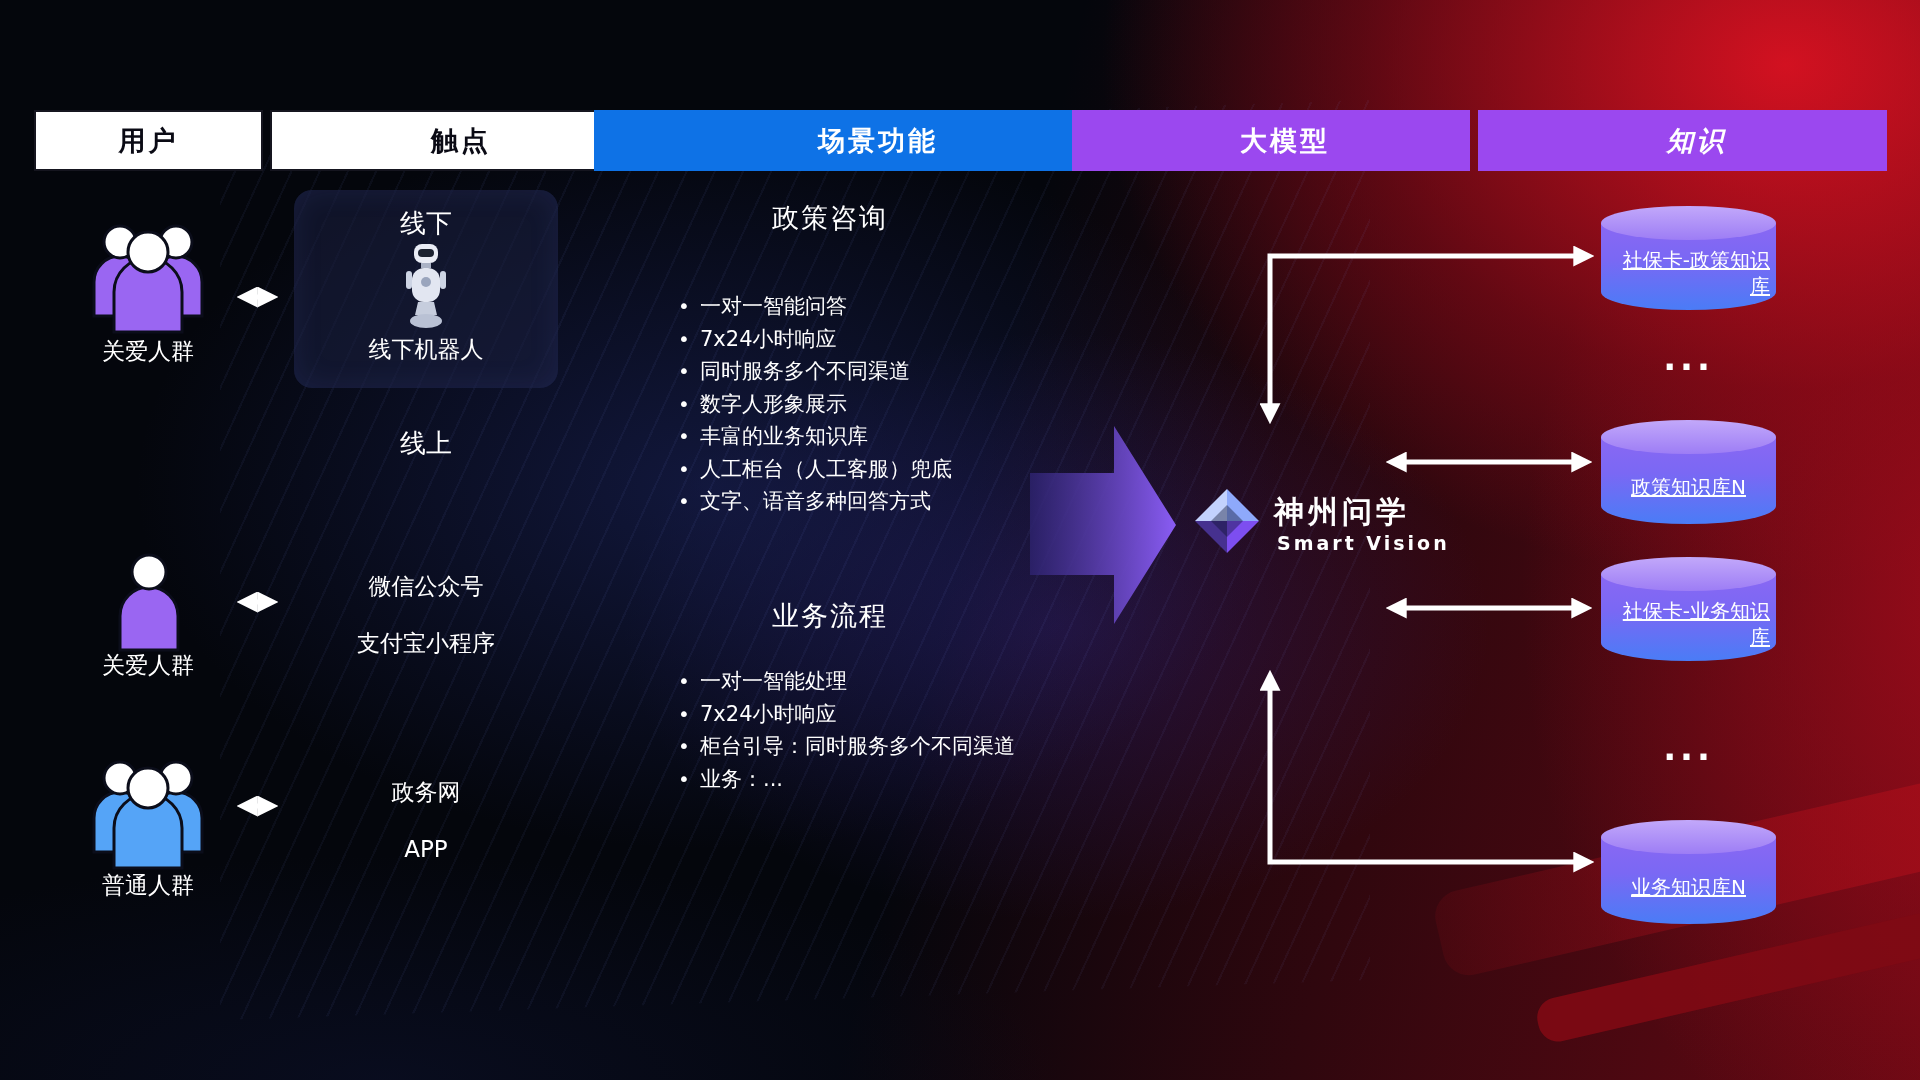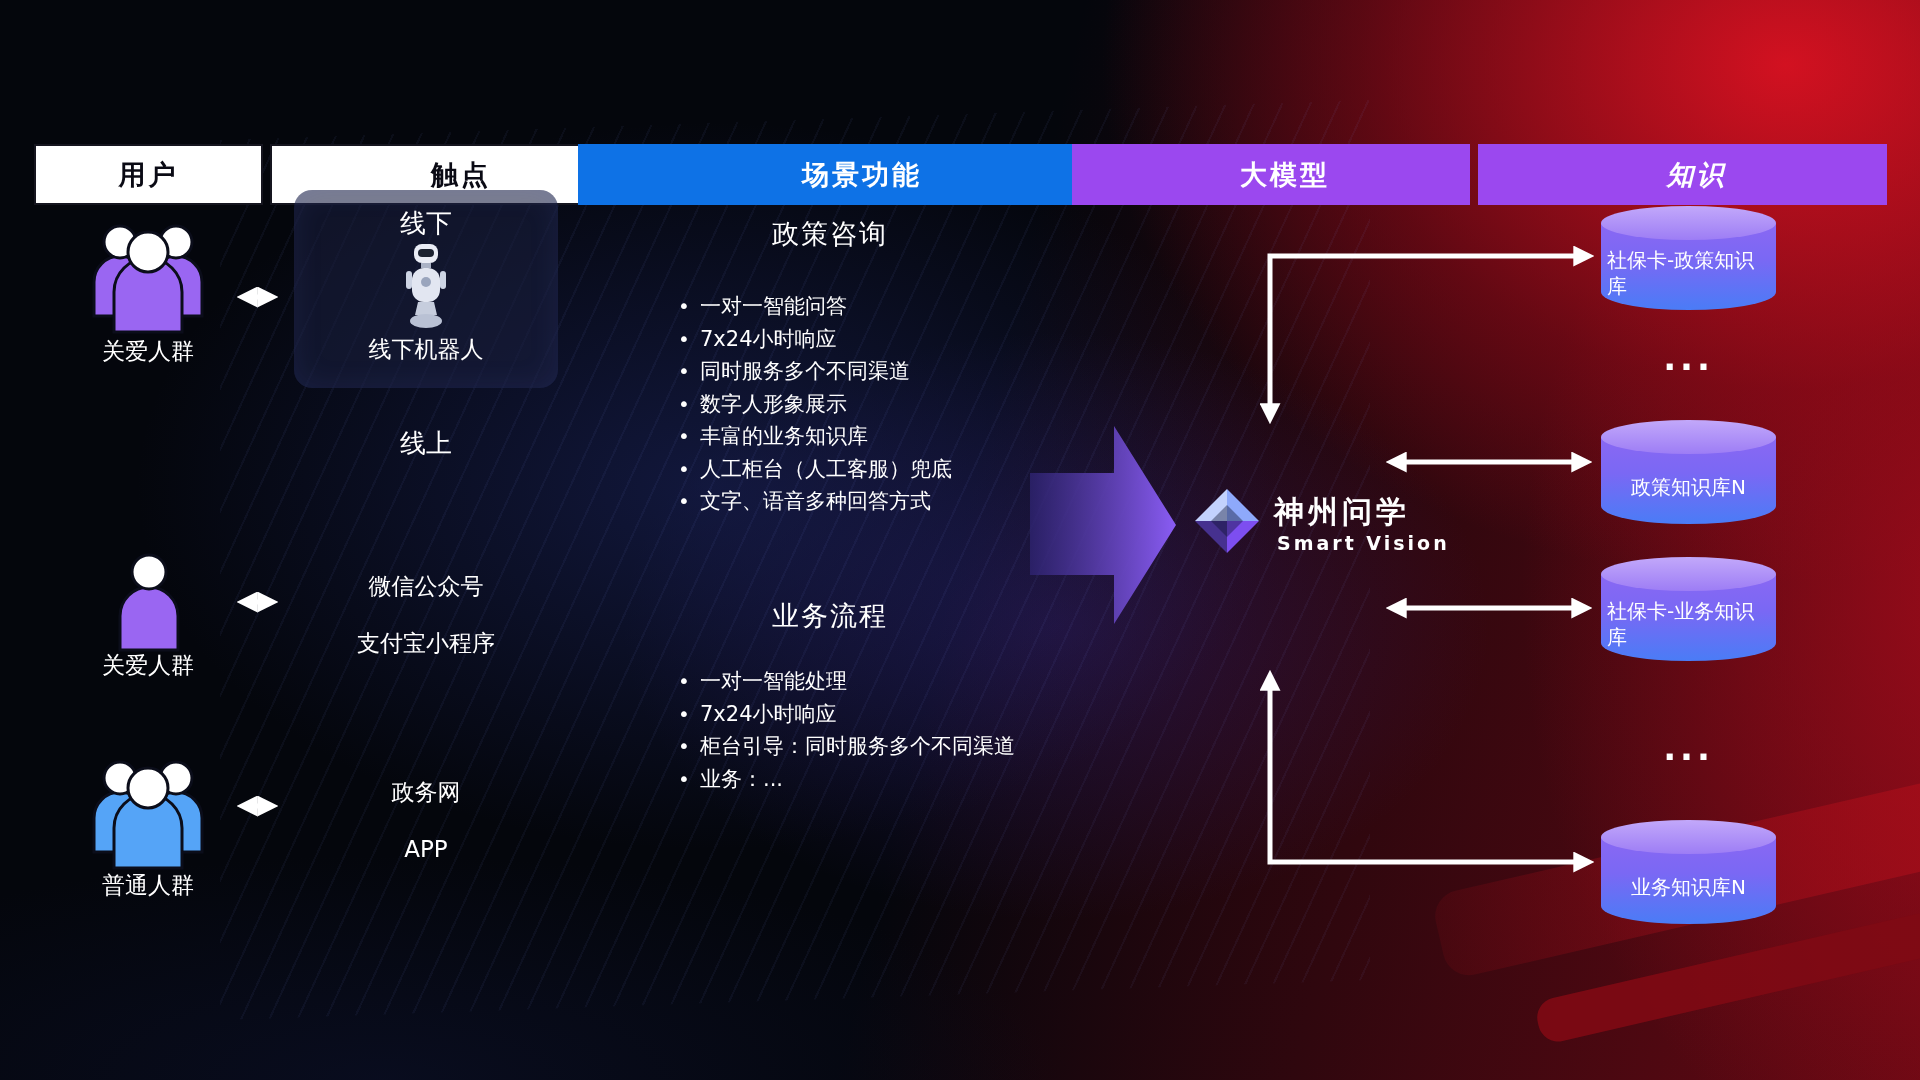"用户" .hdr { margin-top: 34px -> none }
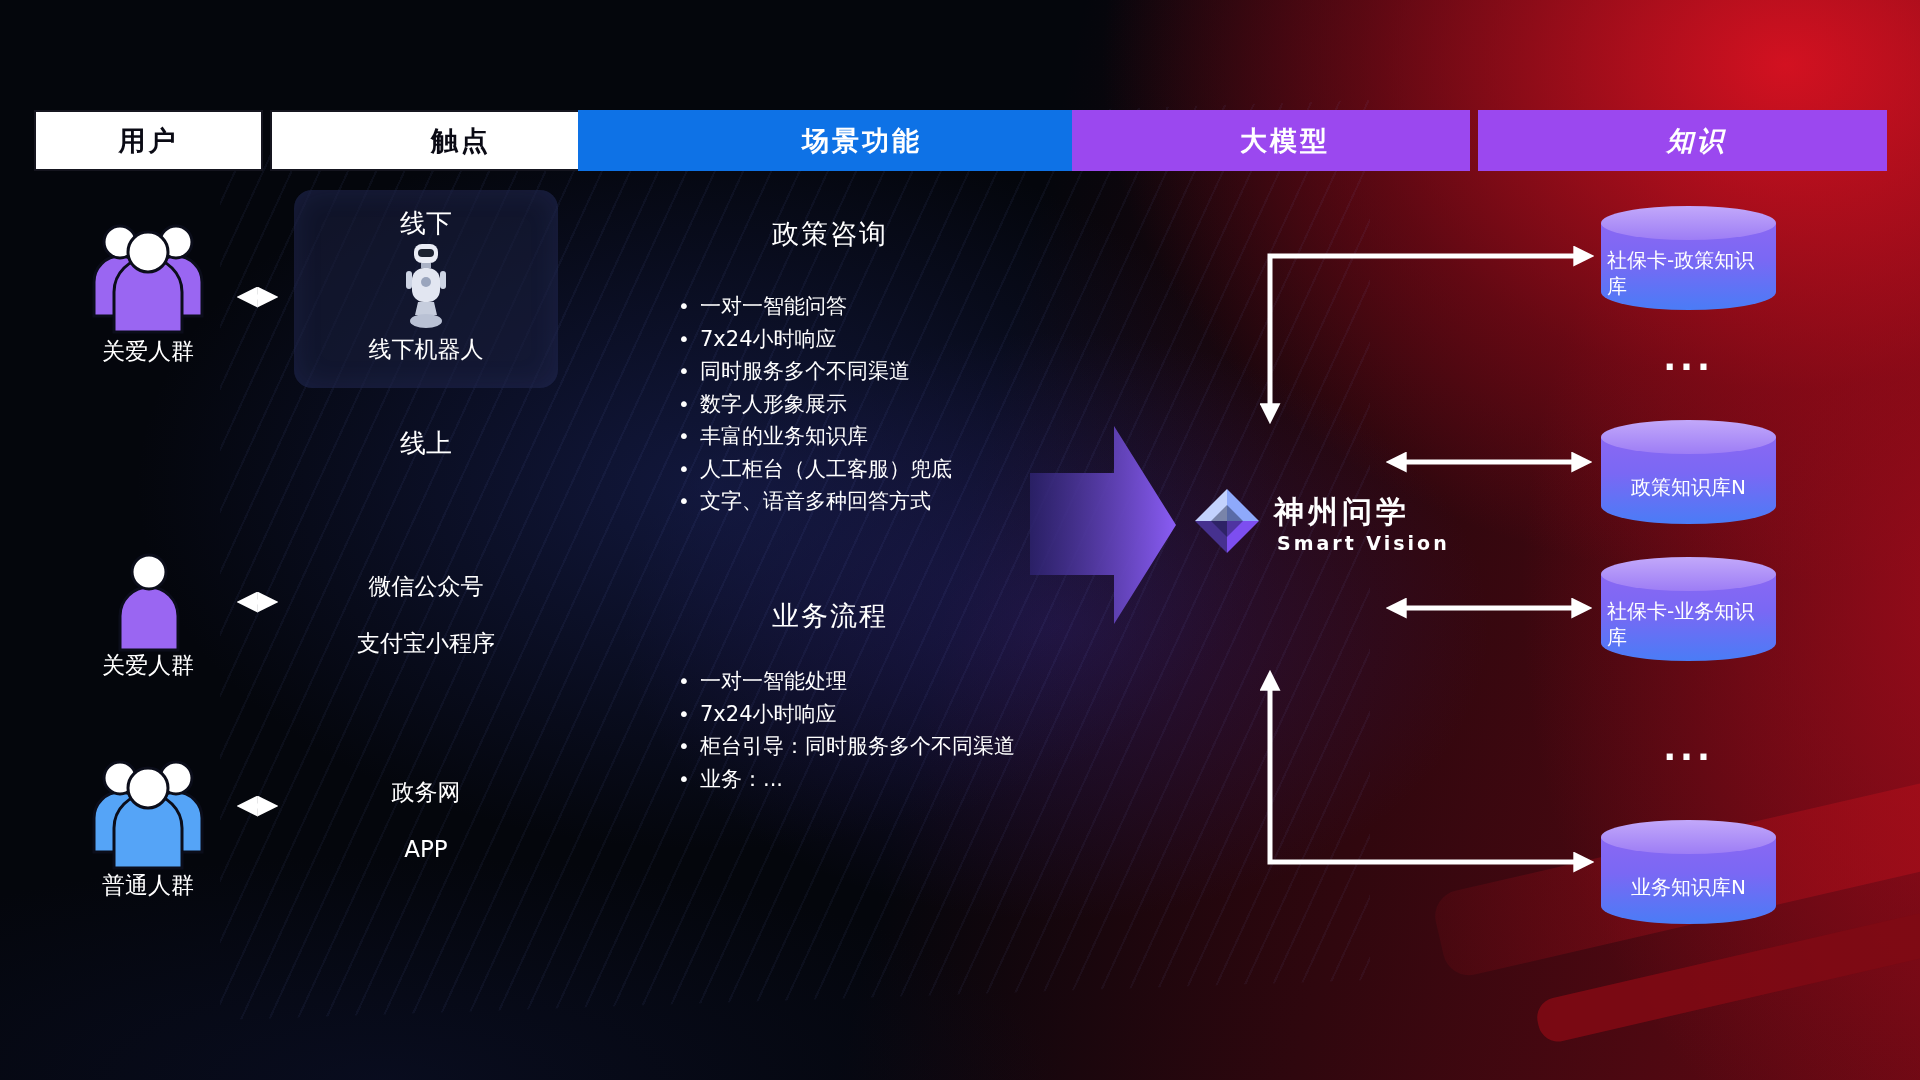"场景功能" div.hdr { left: 578px -> 594px }
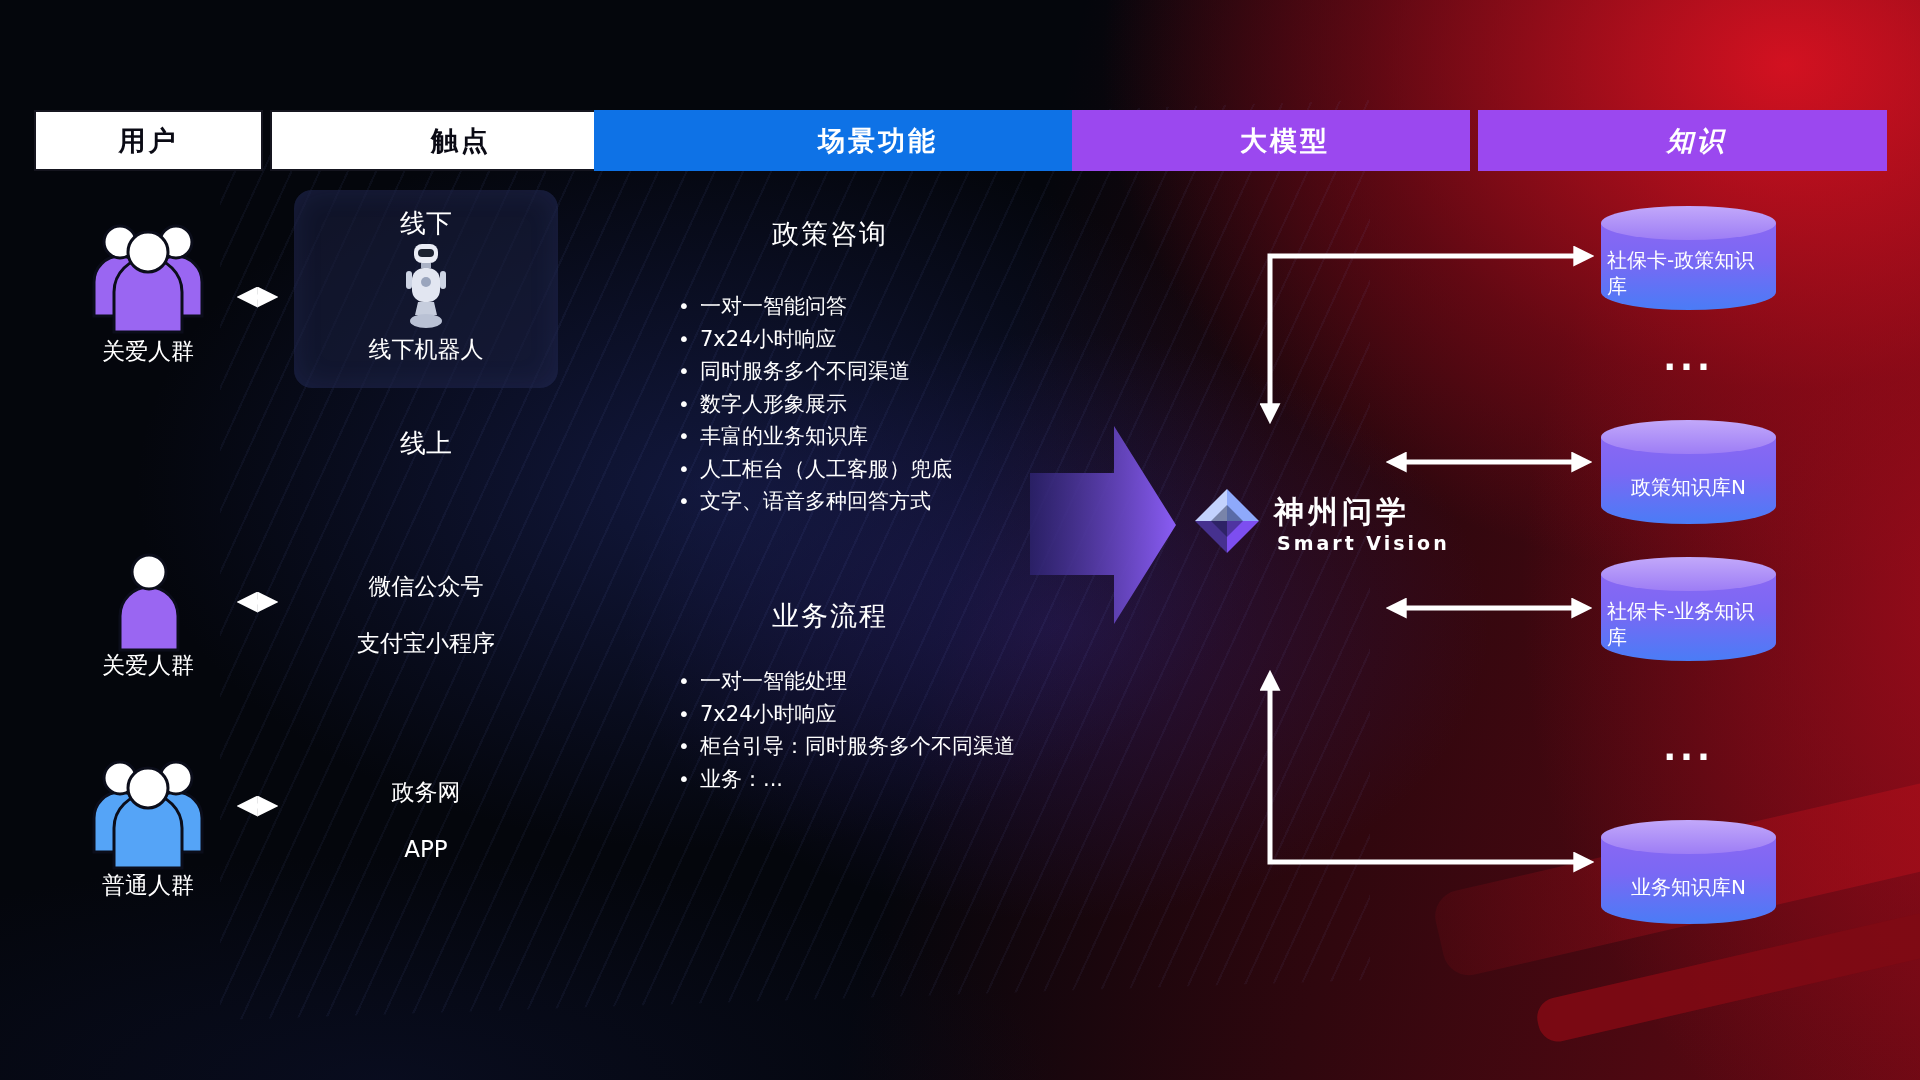"政策咨询" div.scene-title { top: 216px -> 200px }
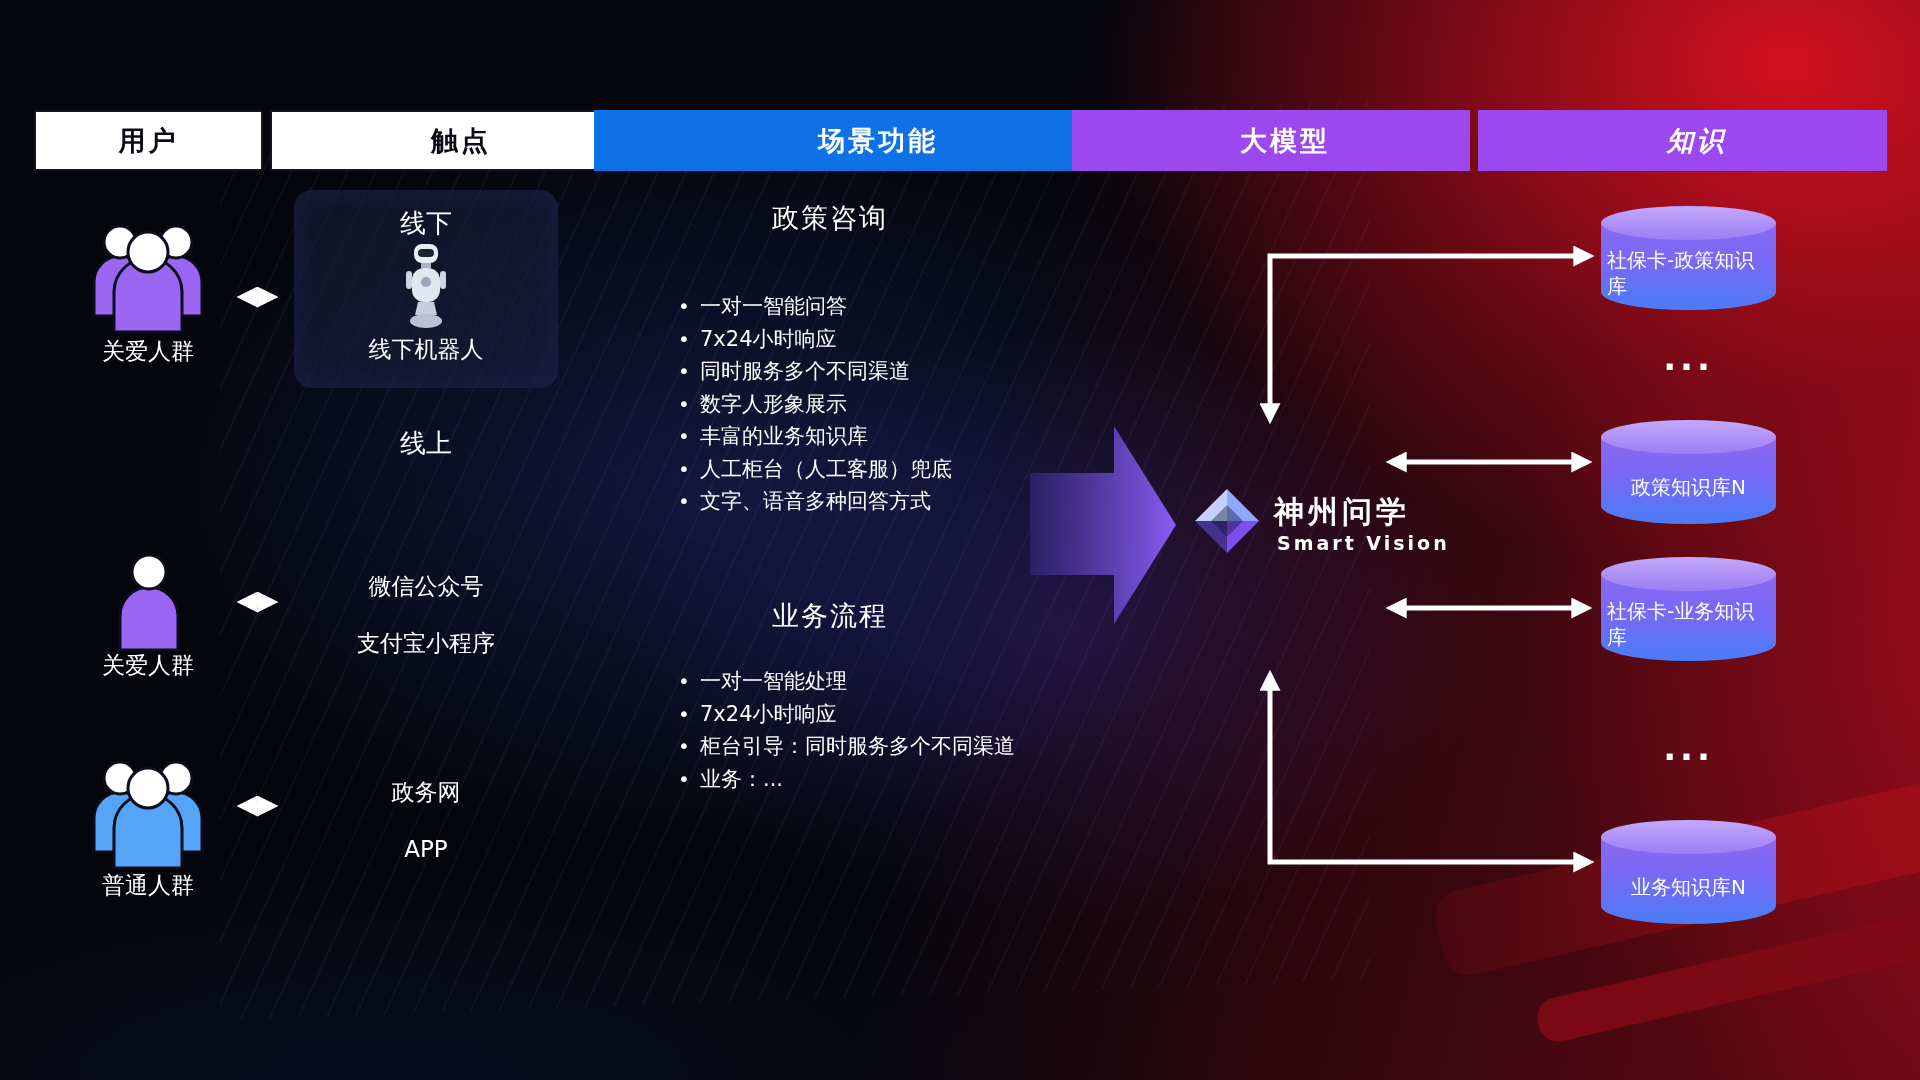"社保卡-政策知识库" .cyl-body { text-align: left -> right; text-decoration: none -> underline }
